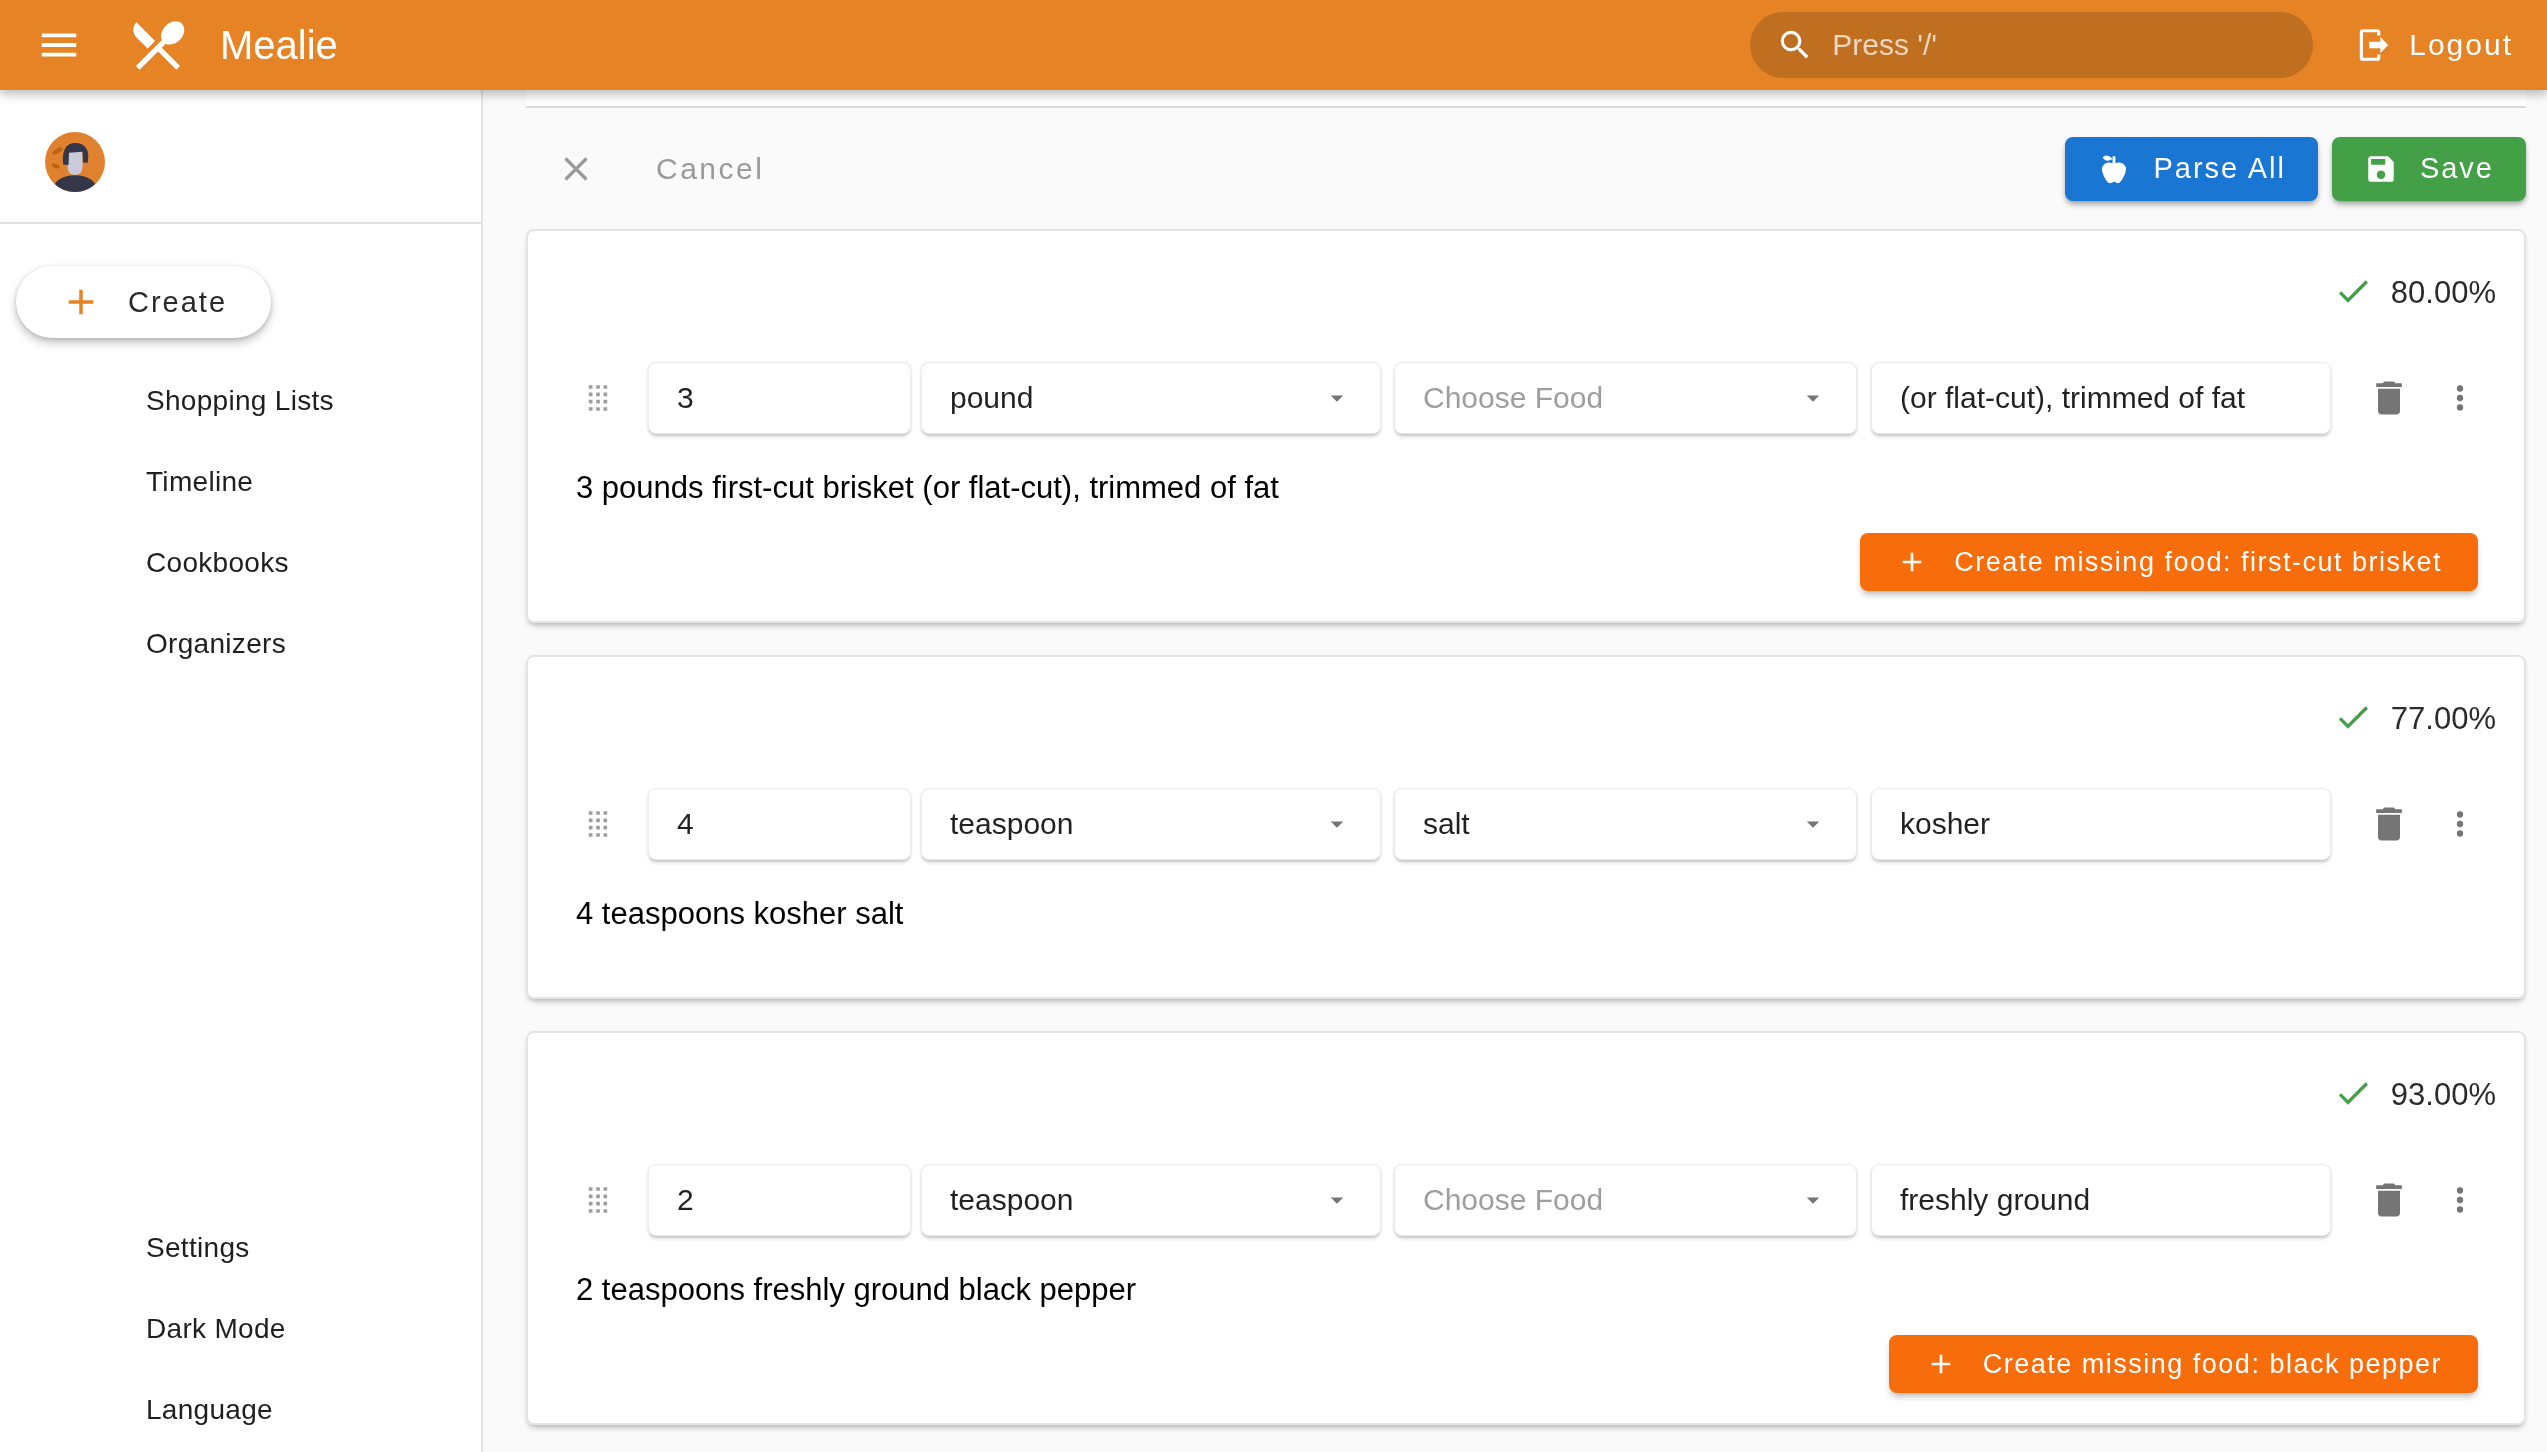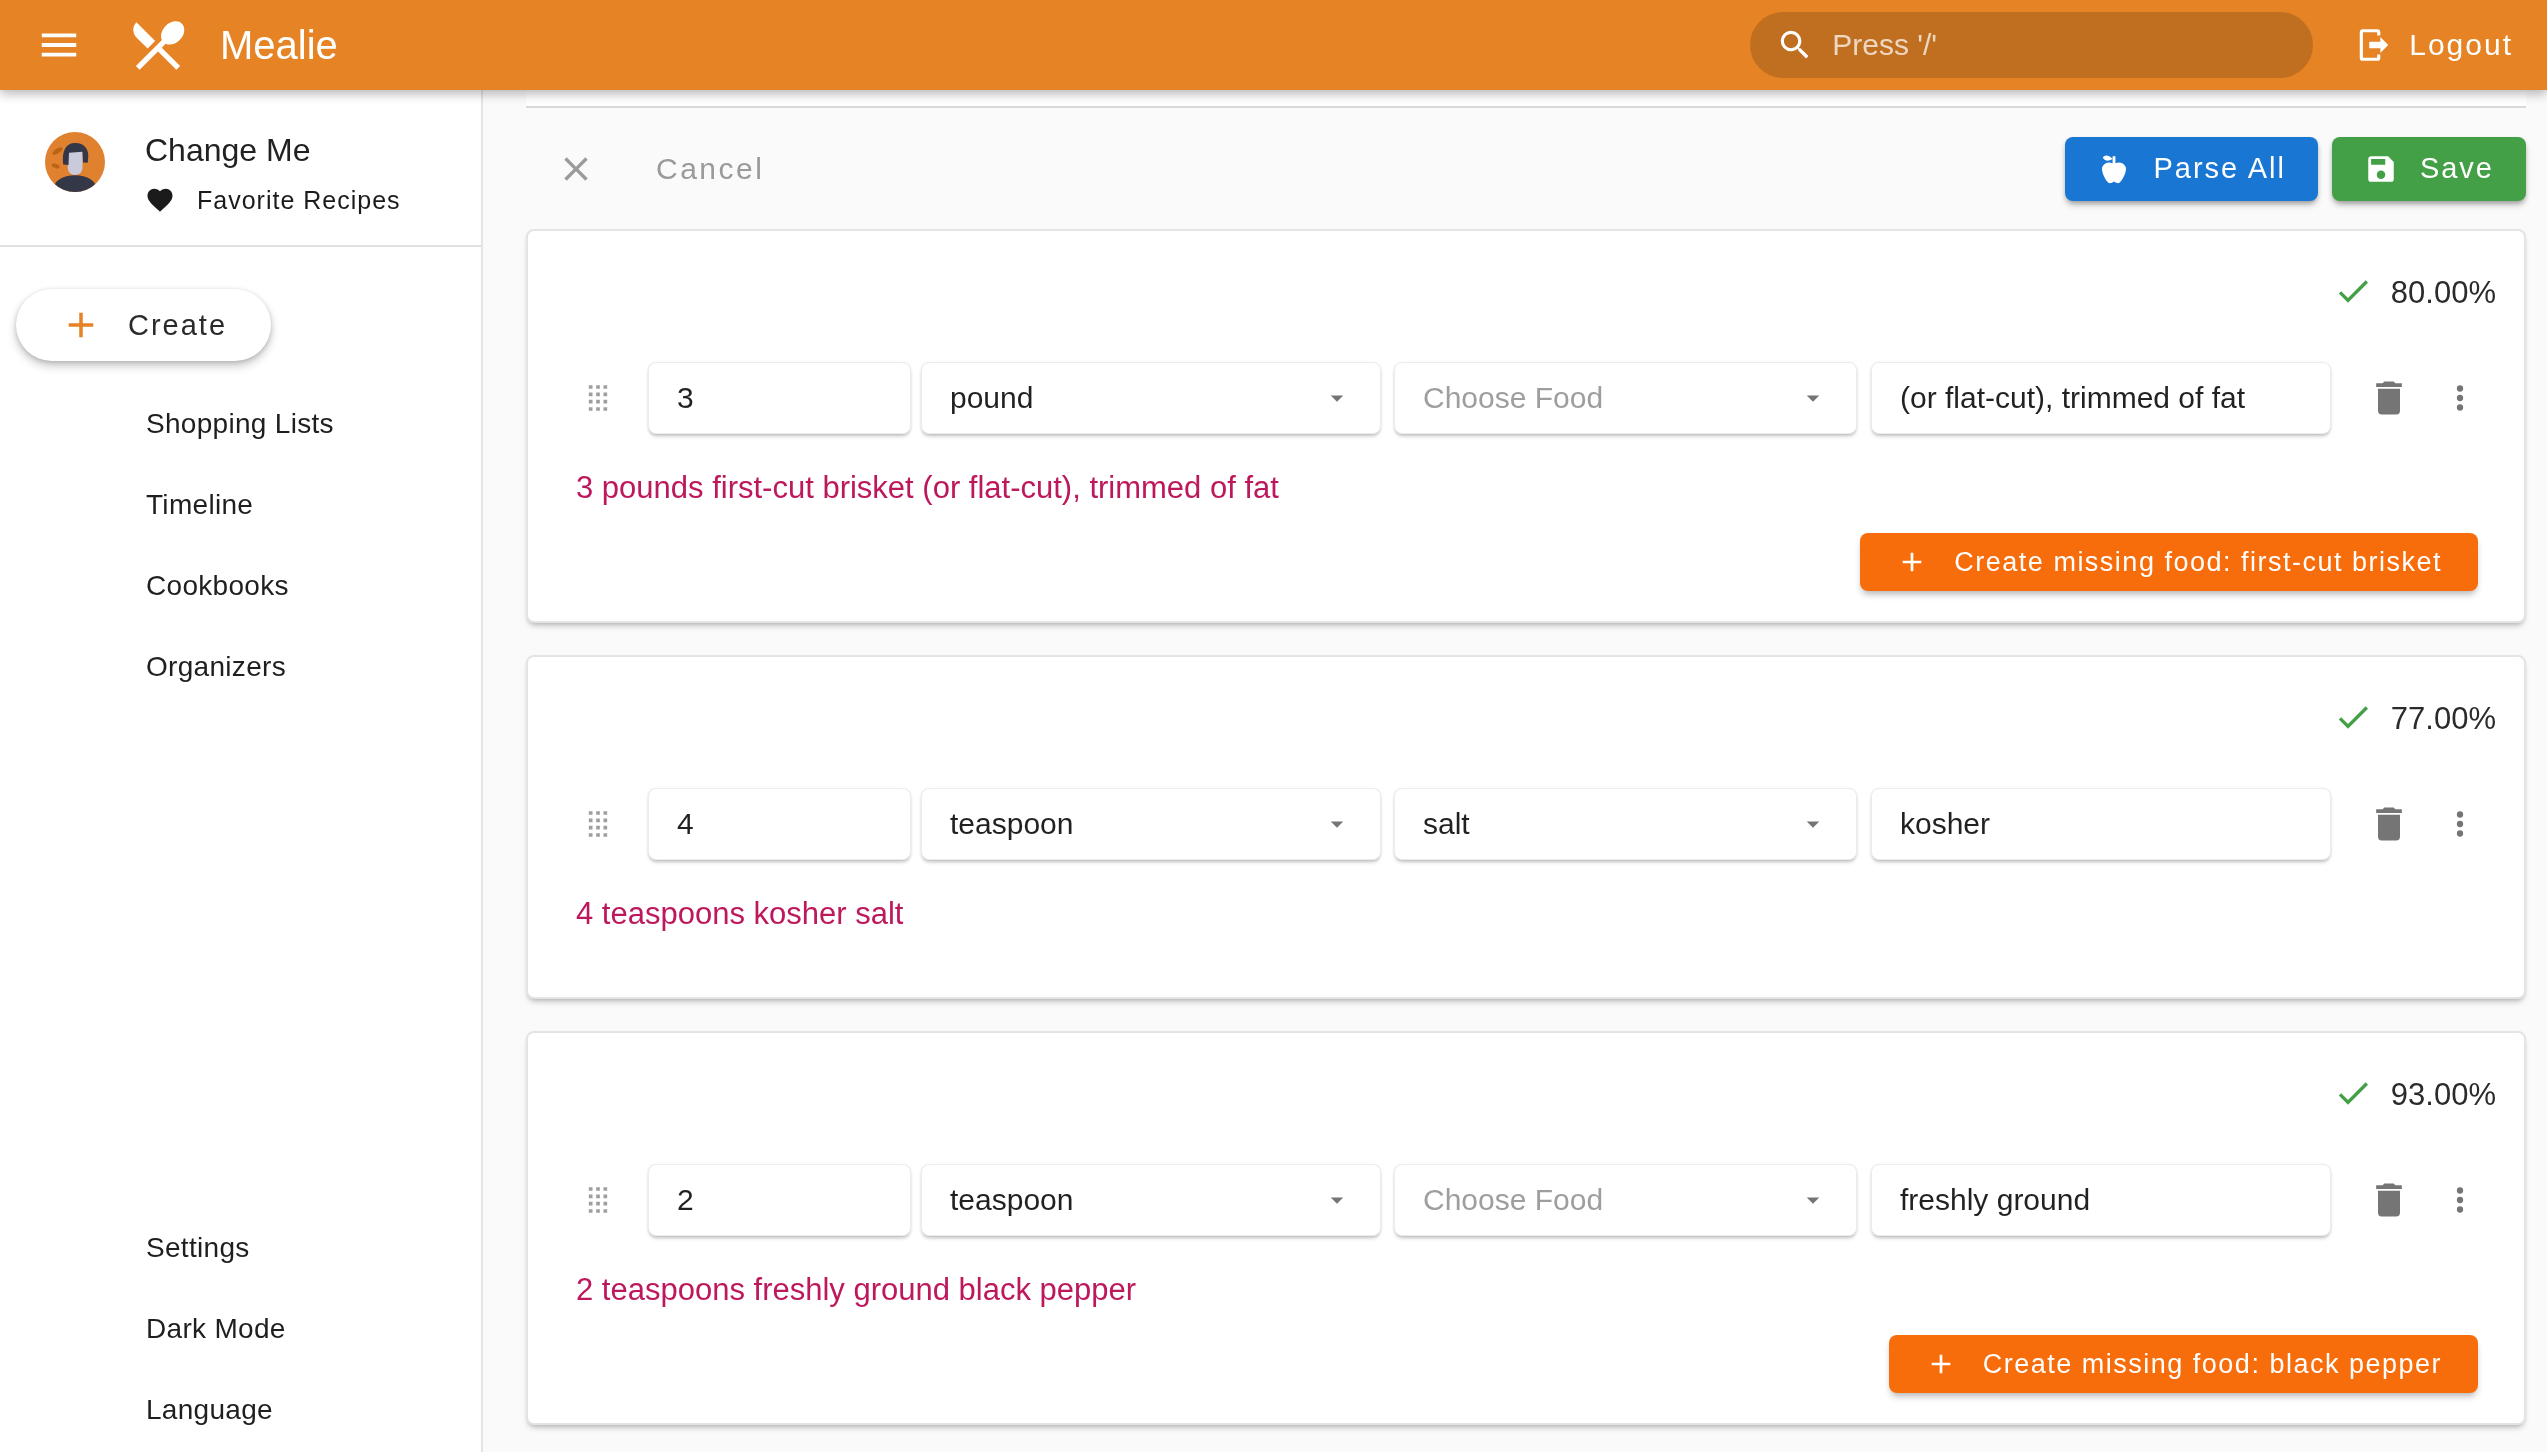"Change Me" div.user-meta { html: <div> <div>Change Me</div> <div> <span> <svg> <path></path> </svg> </span> <span>Favorite Recipes</span> </div> </div> -> none }
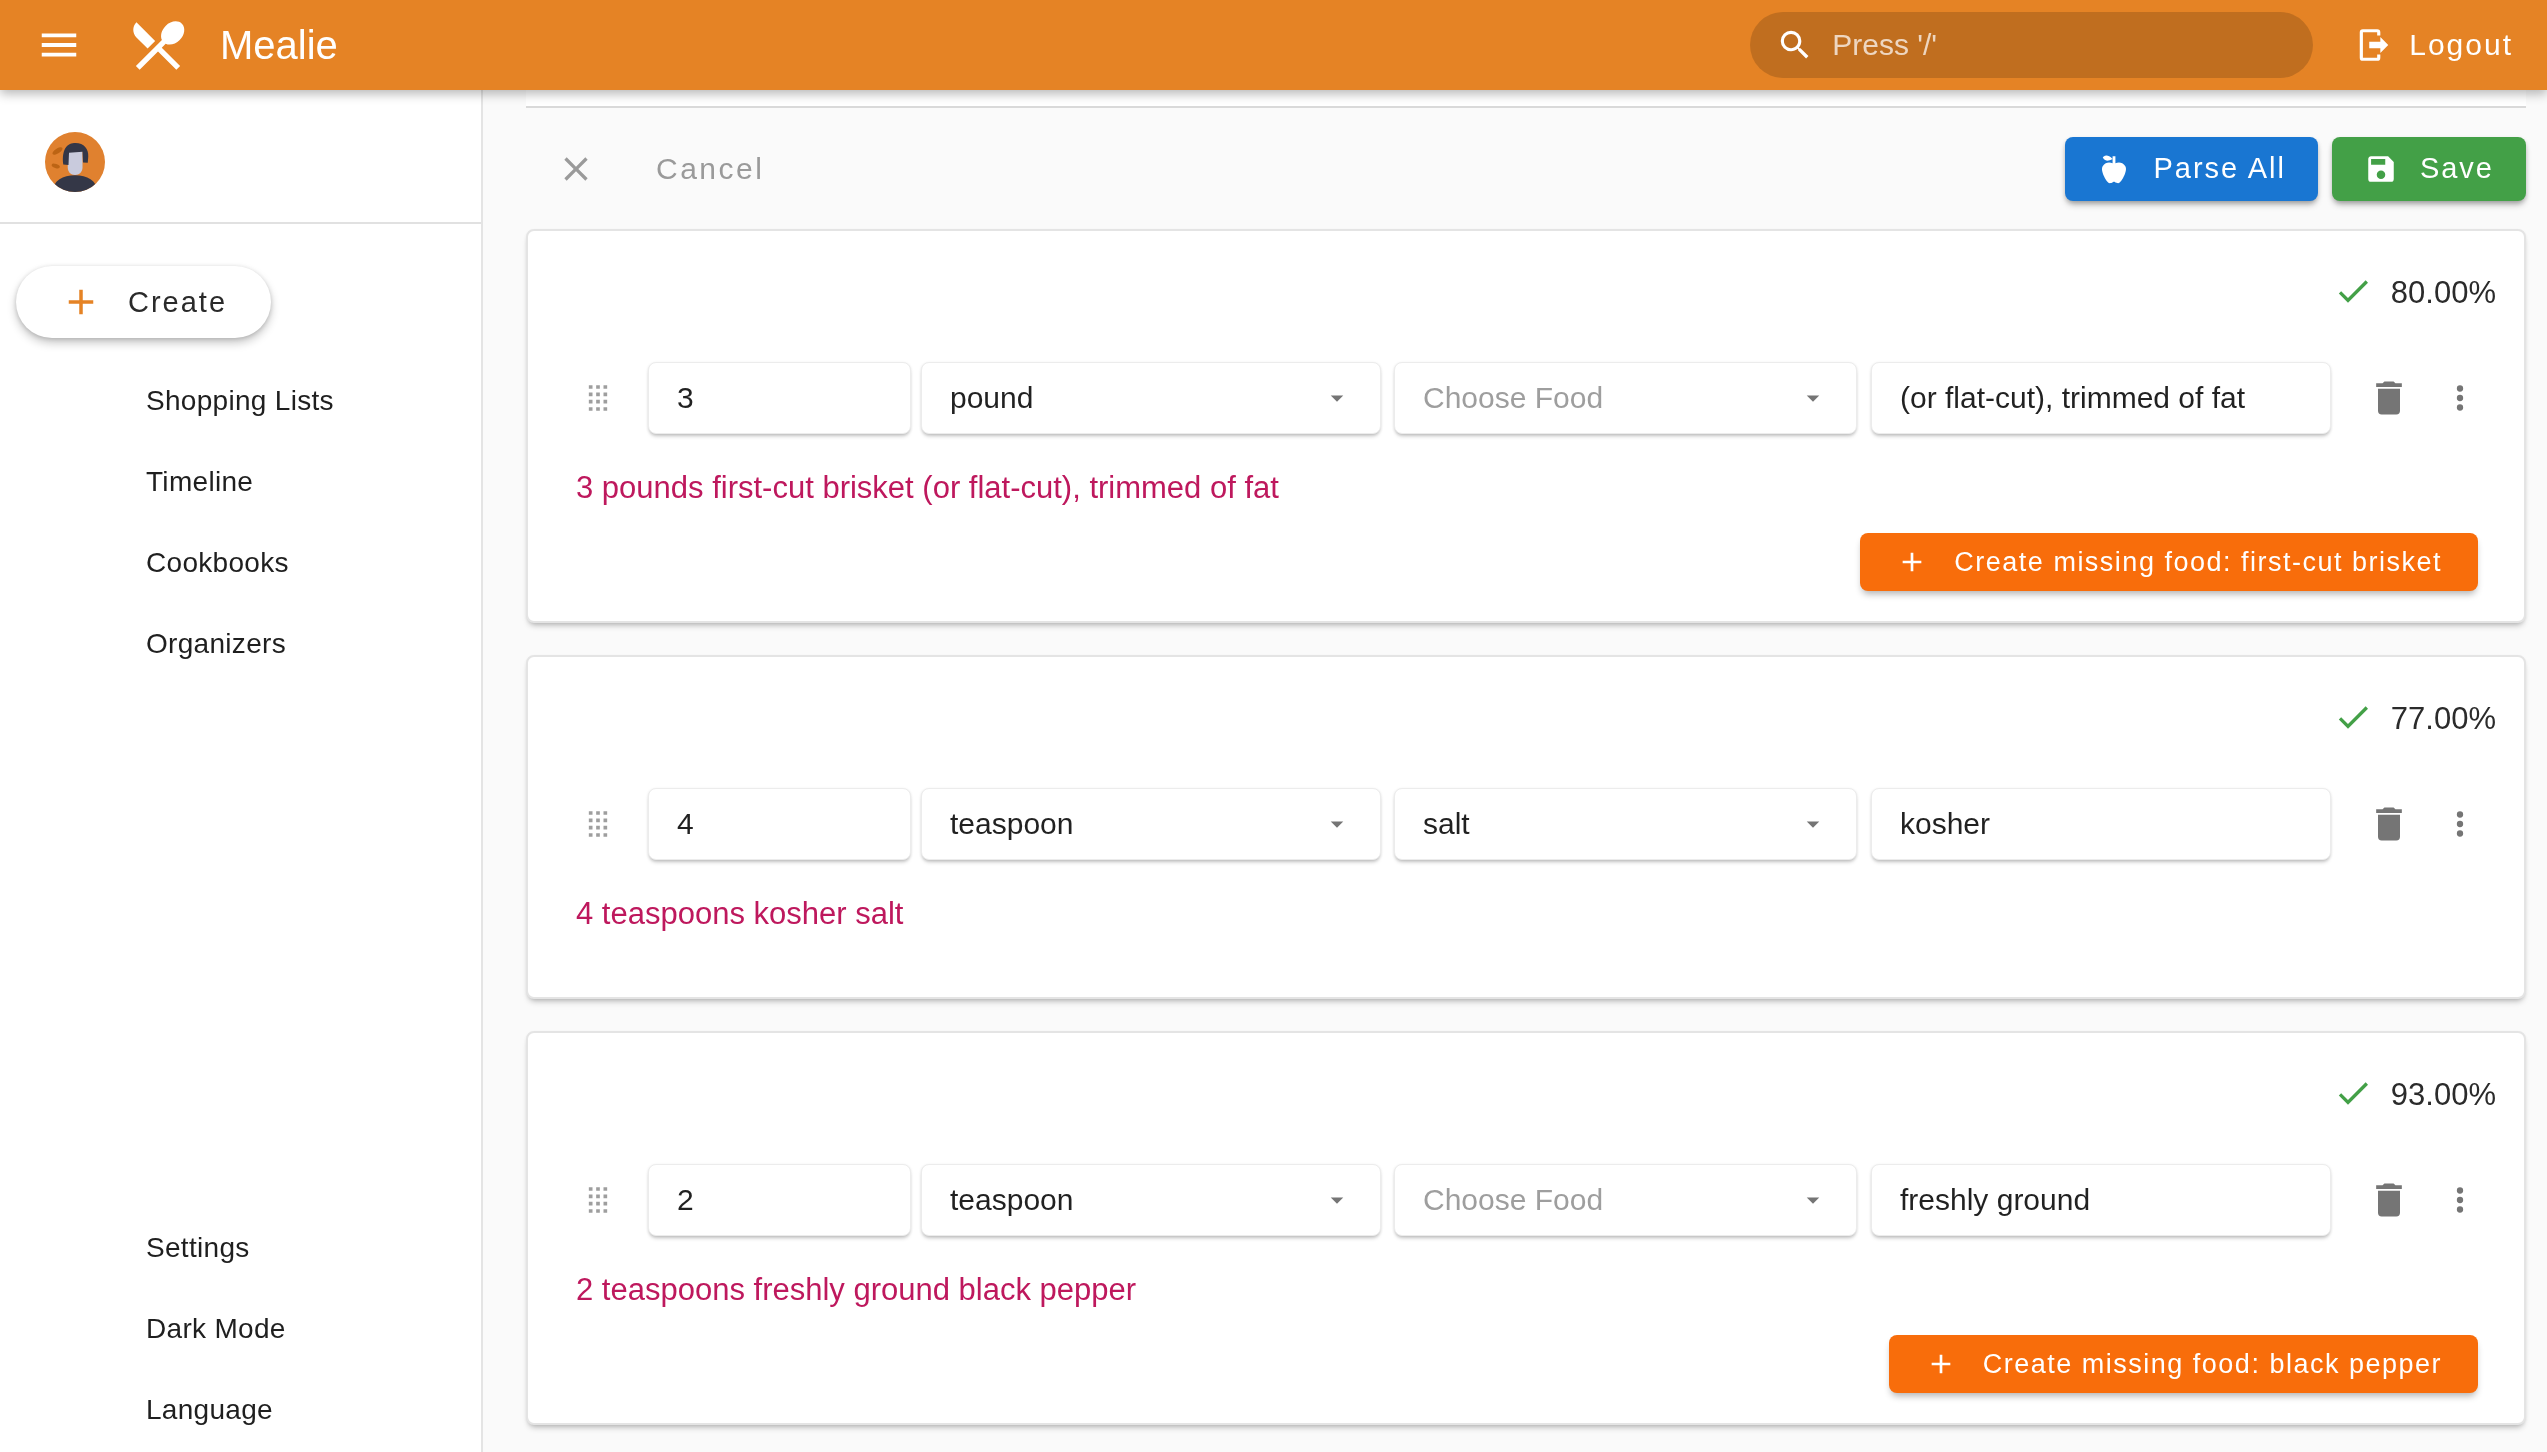"3 pounds first-cut brisket (or" .parsed { color: #be185d -> #000000 }
